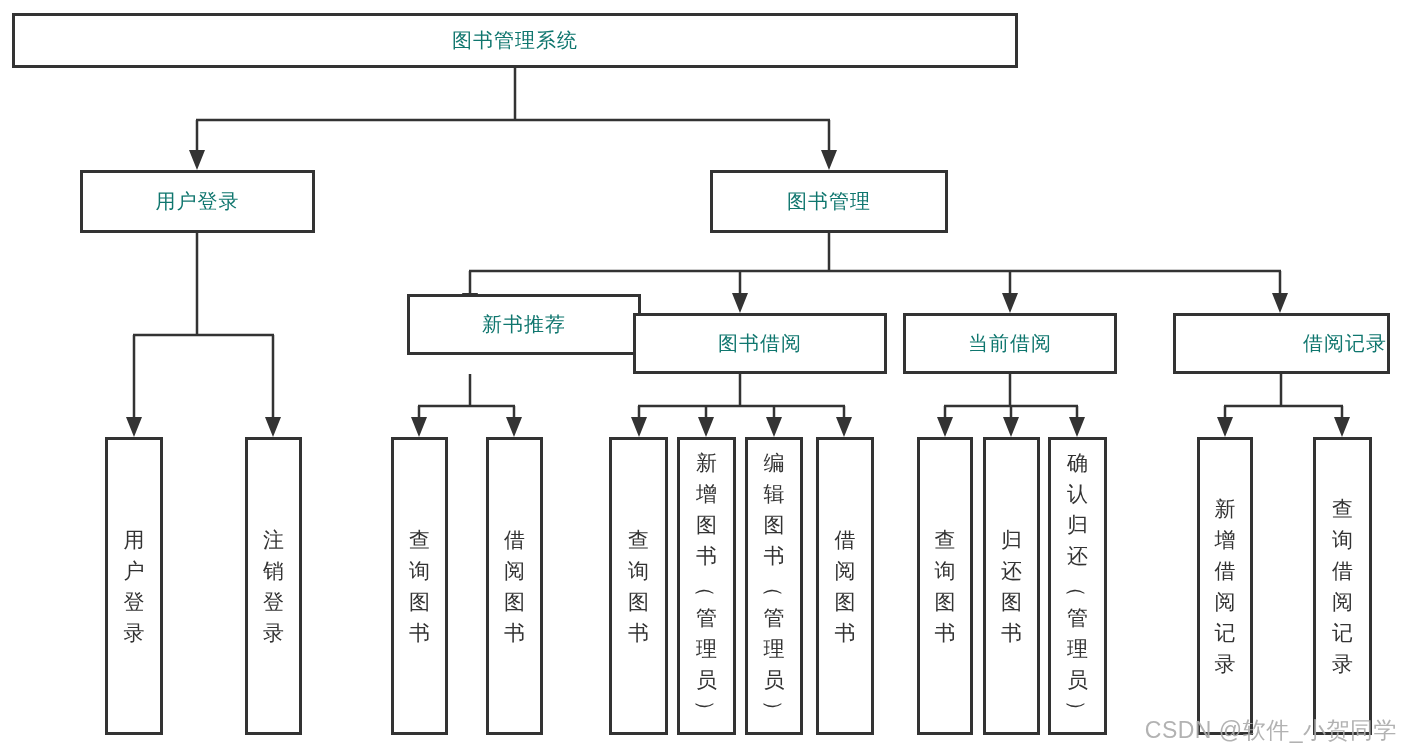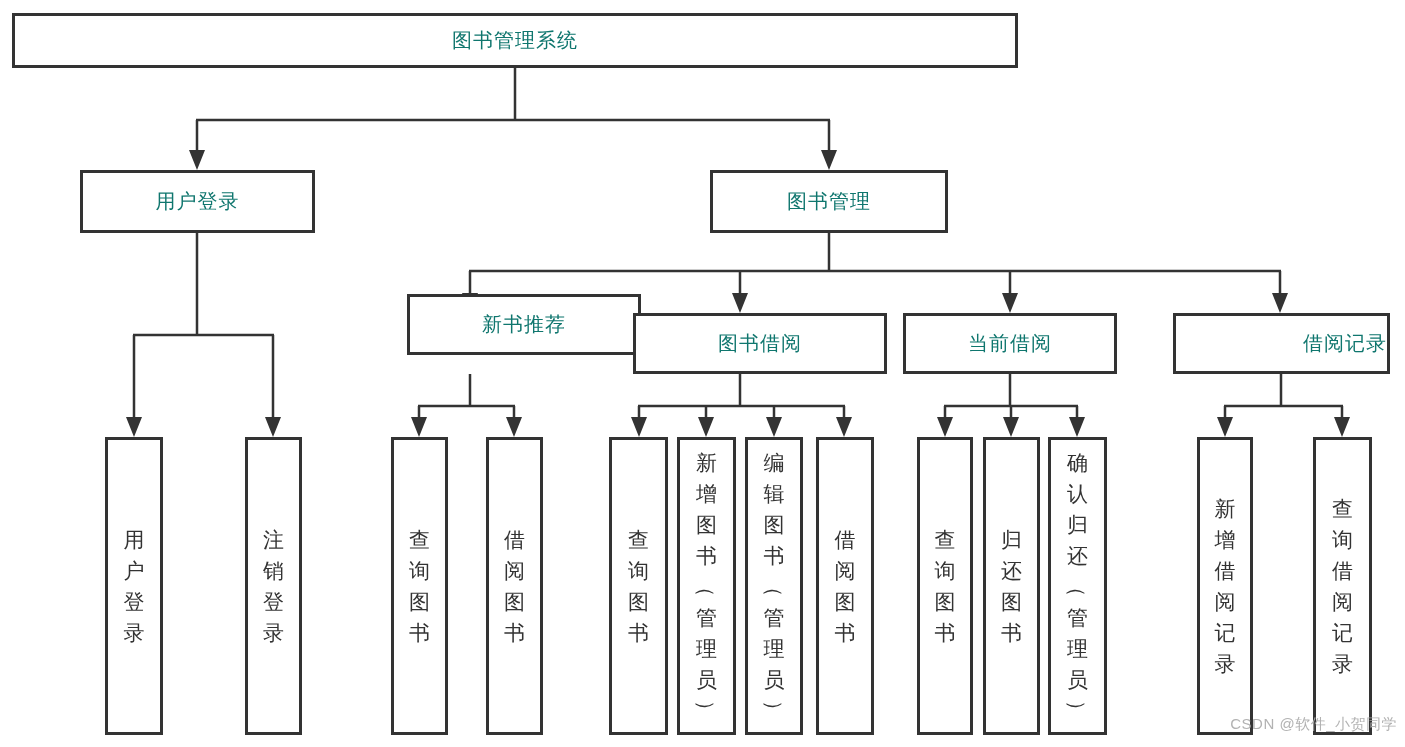"CSDN @软件_小贺同学" #watermark { font-size: 15px -> 23px }
